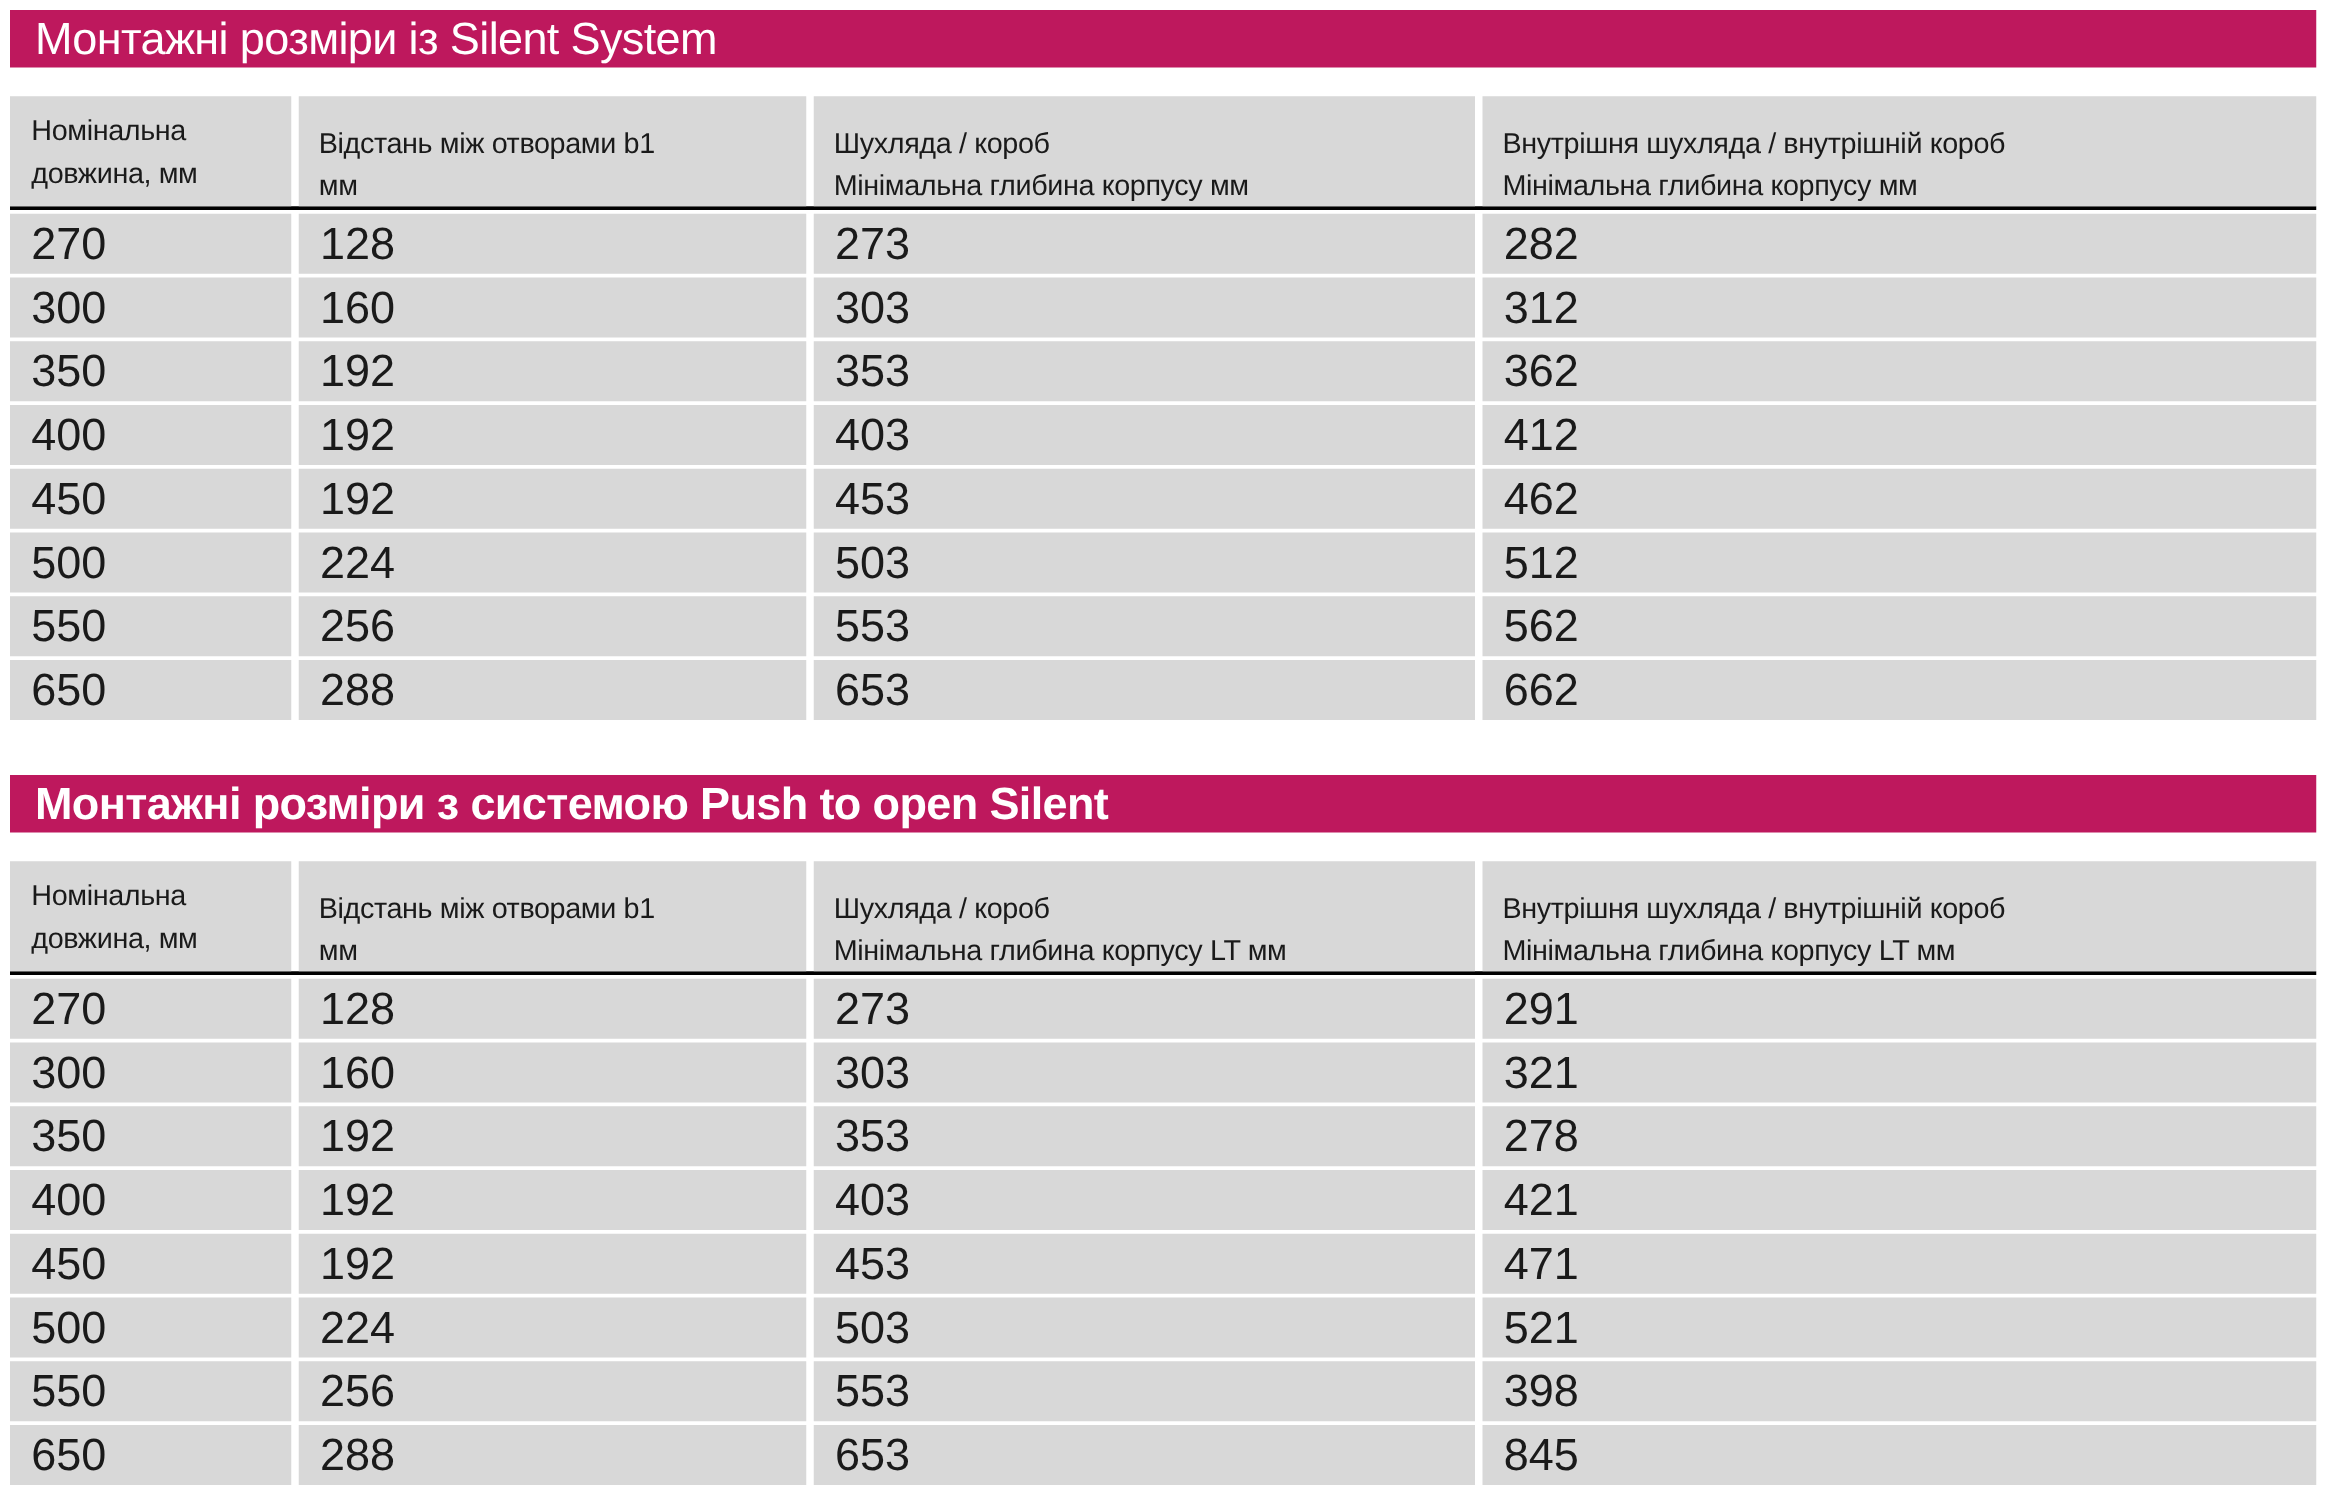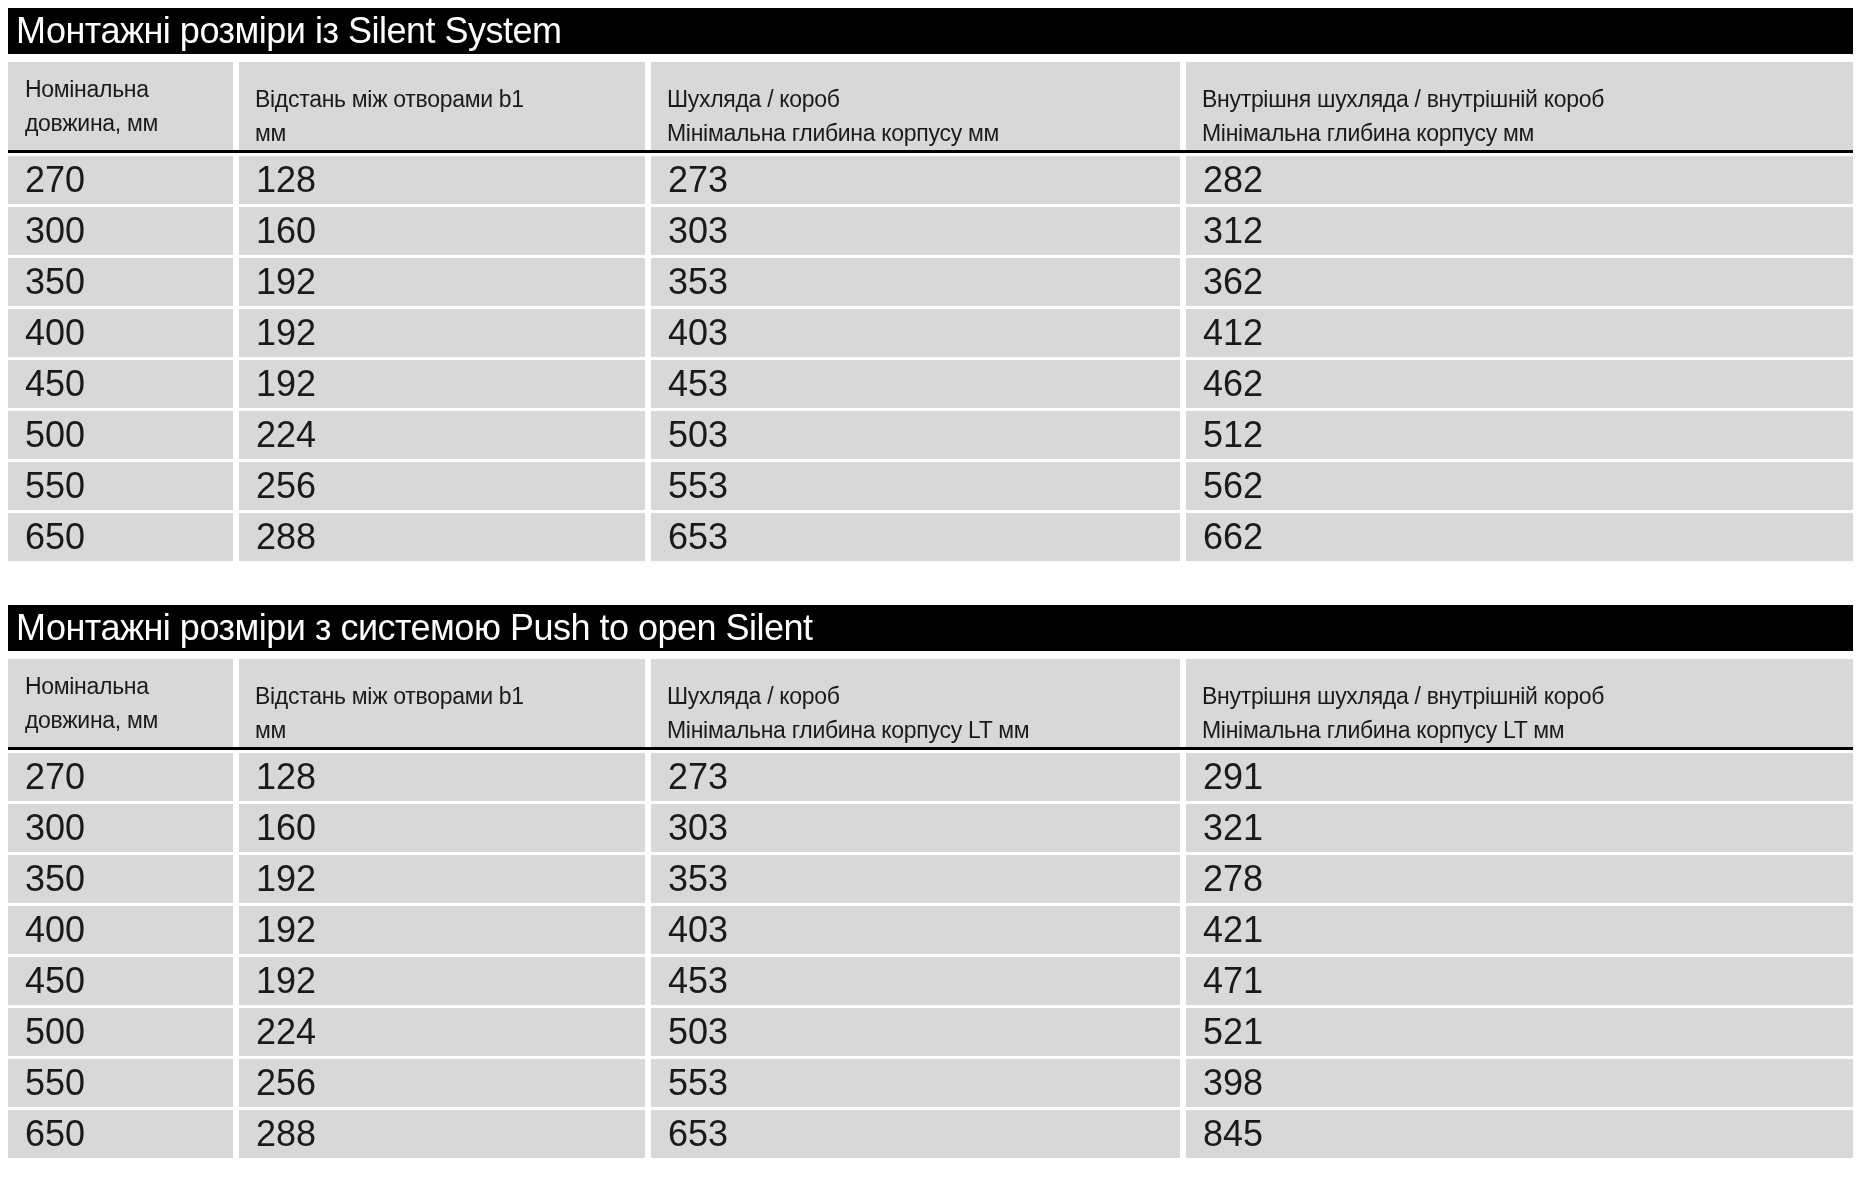"Монтажні розміри із Silent System" .title-bar { background: #000000 -> #be185d; padding-left: 8px -> 20px }
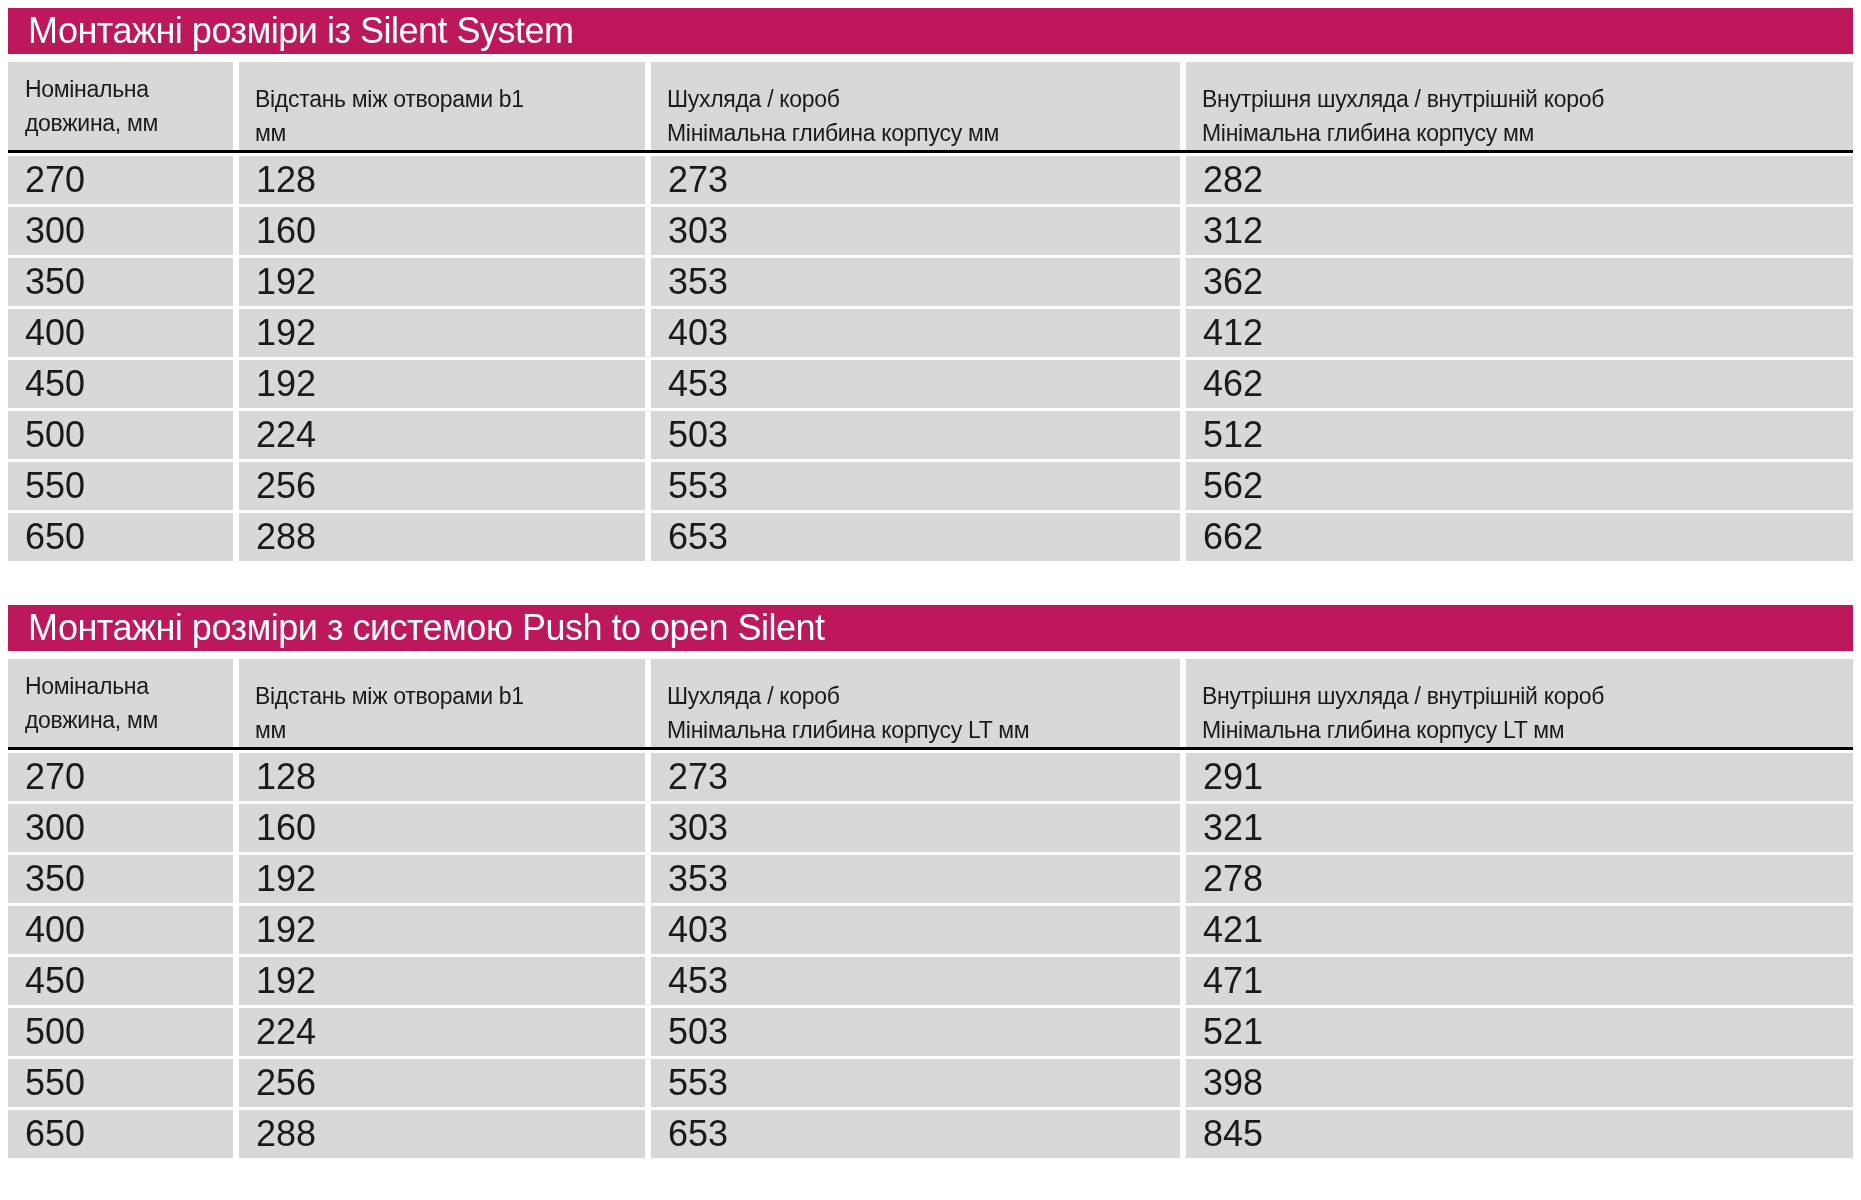"Номінальна" .hdr { margin-top: 8px -> 23px }
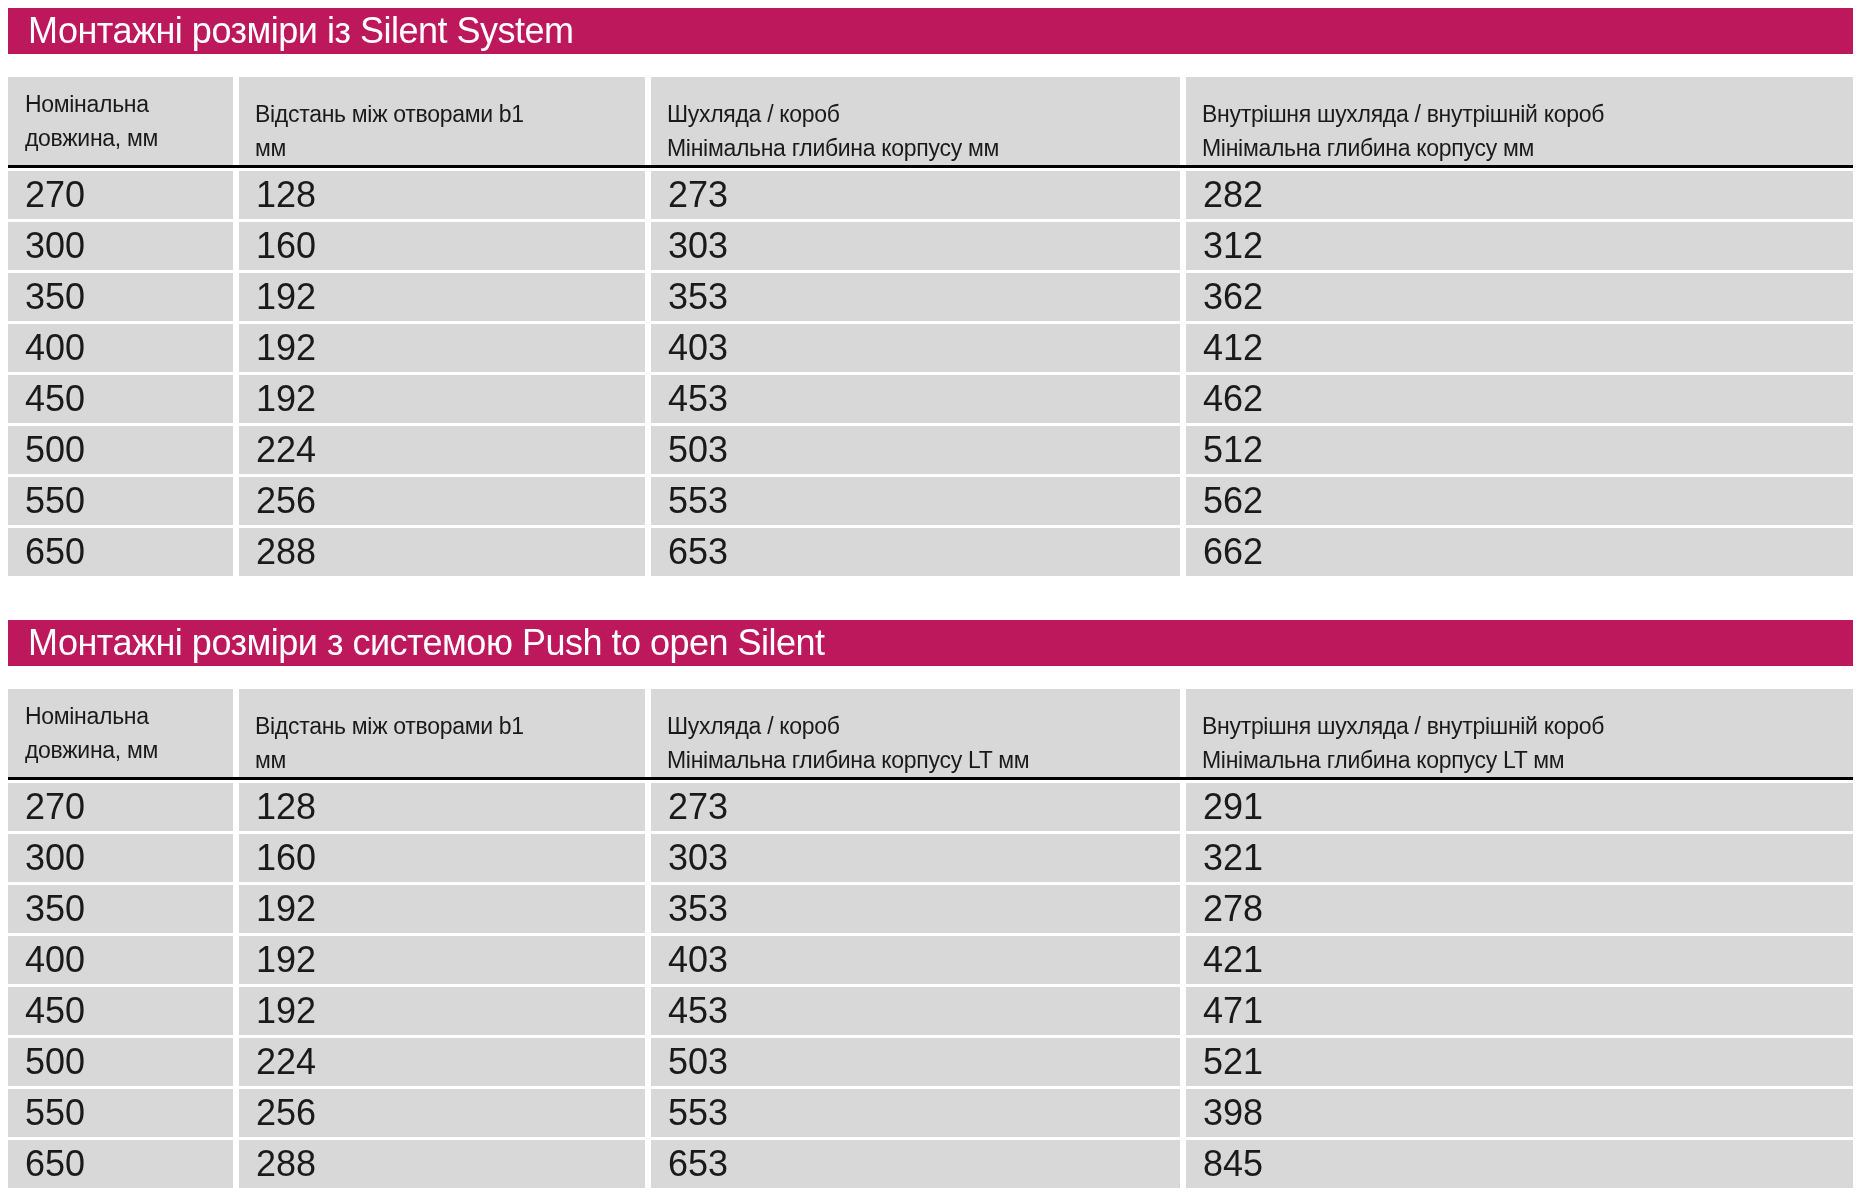"Монтажні розміри з системою Push" .table-2 .title-bar { font-weight: none -> bold }
